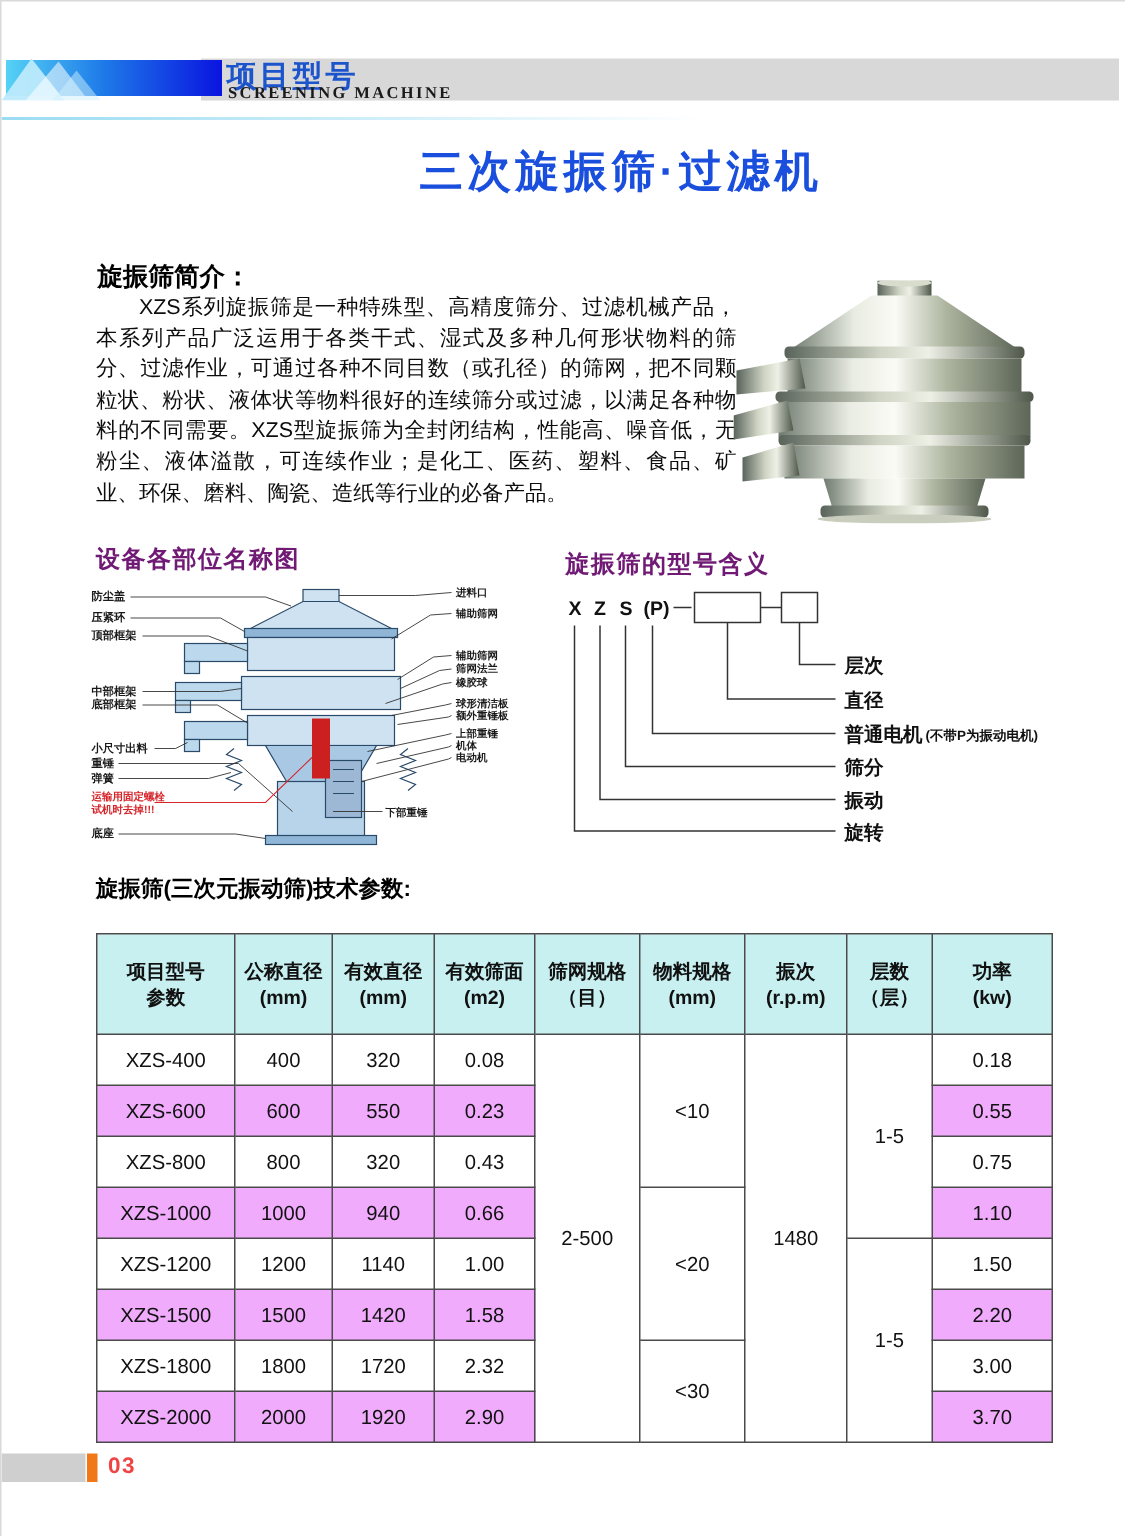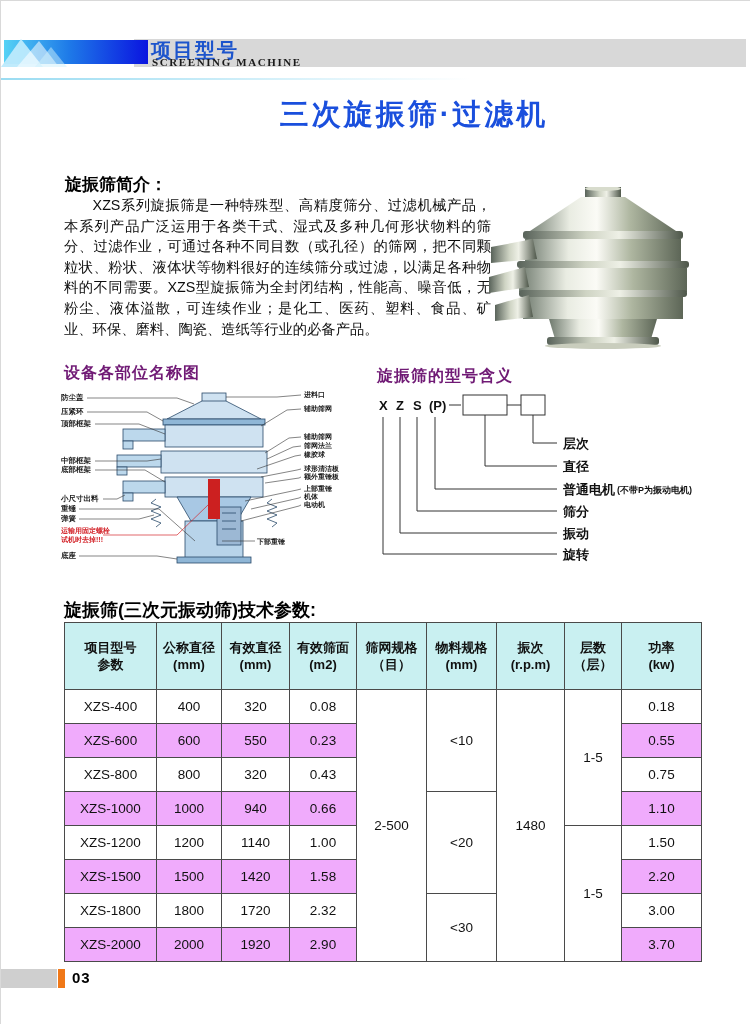"旋振筛(三次元振动筛)技术参数:" .table-title { font-size: 18px -> 15px; top: 597px -> 582px }
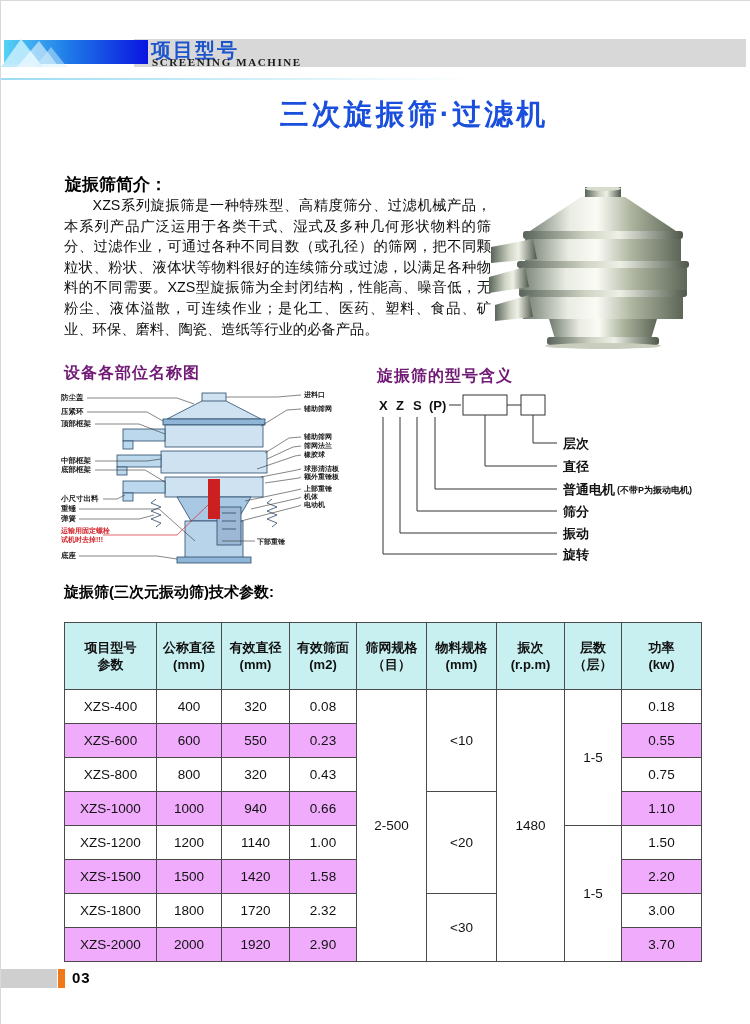"03" .foot-num { color: #000000 -> #ef4444 }
